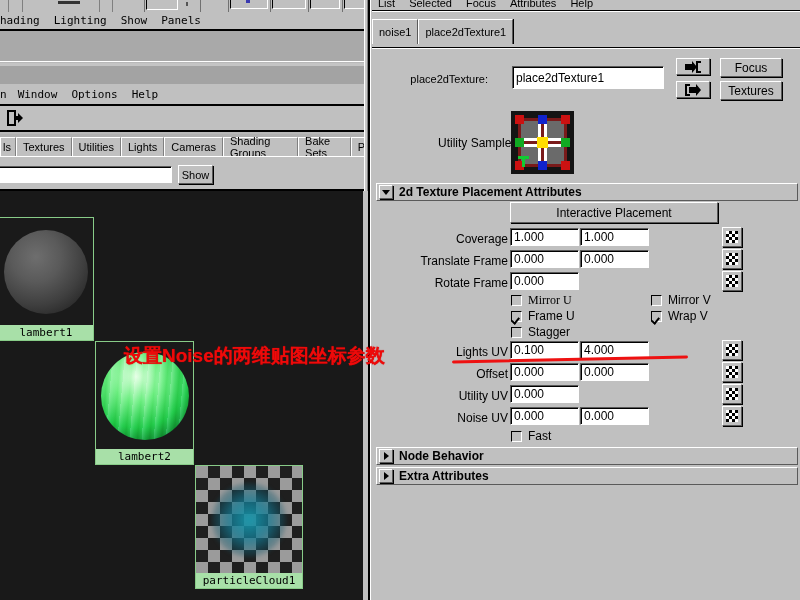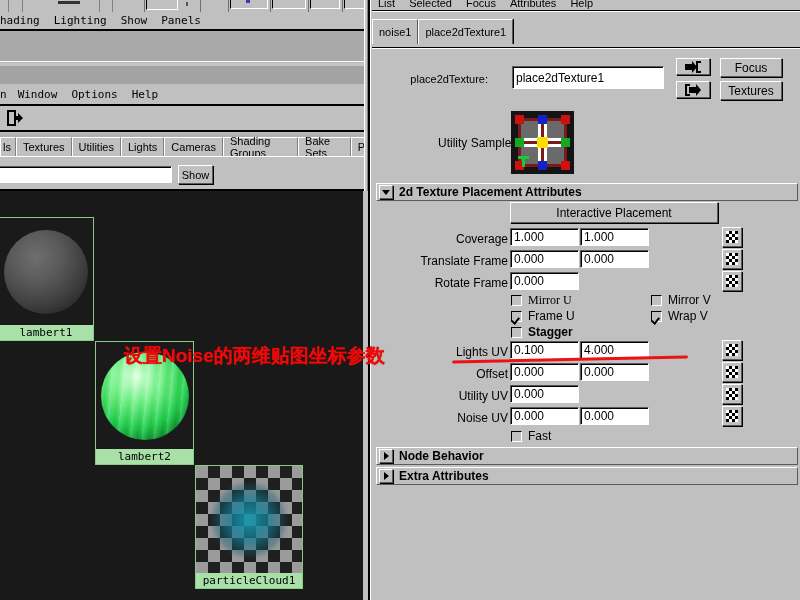"Stagger" div.lbl { font-weight: bold -> none }
